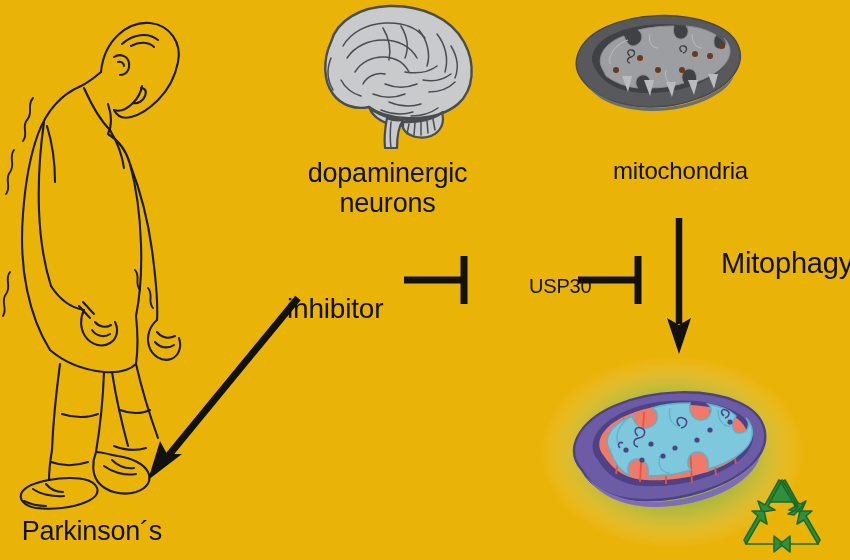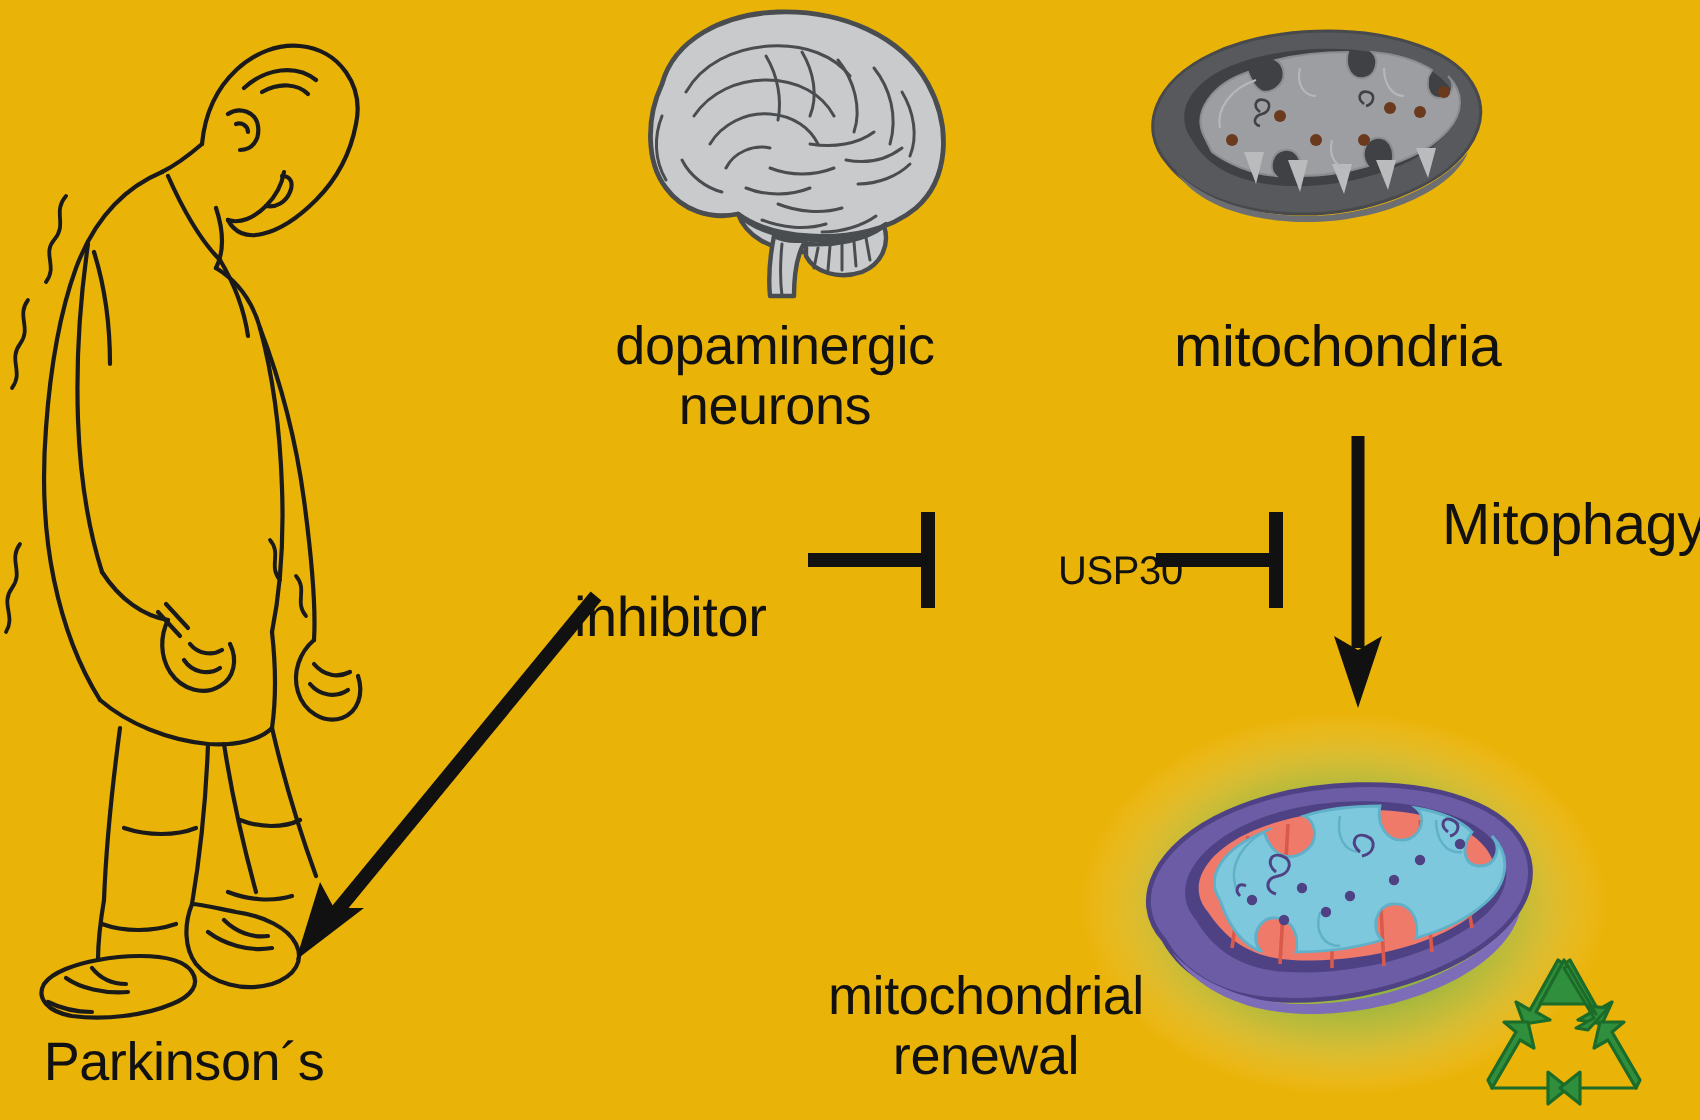"mitochondria" div.label { font-size: 29px -> 24px; left: 587px -> 613px }
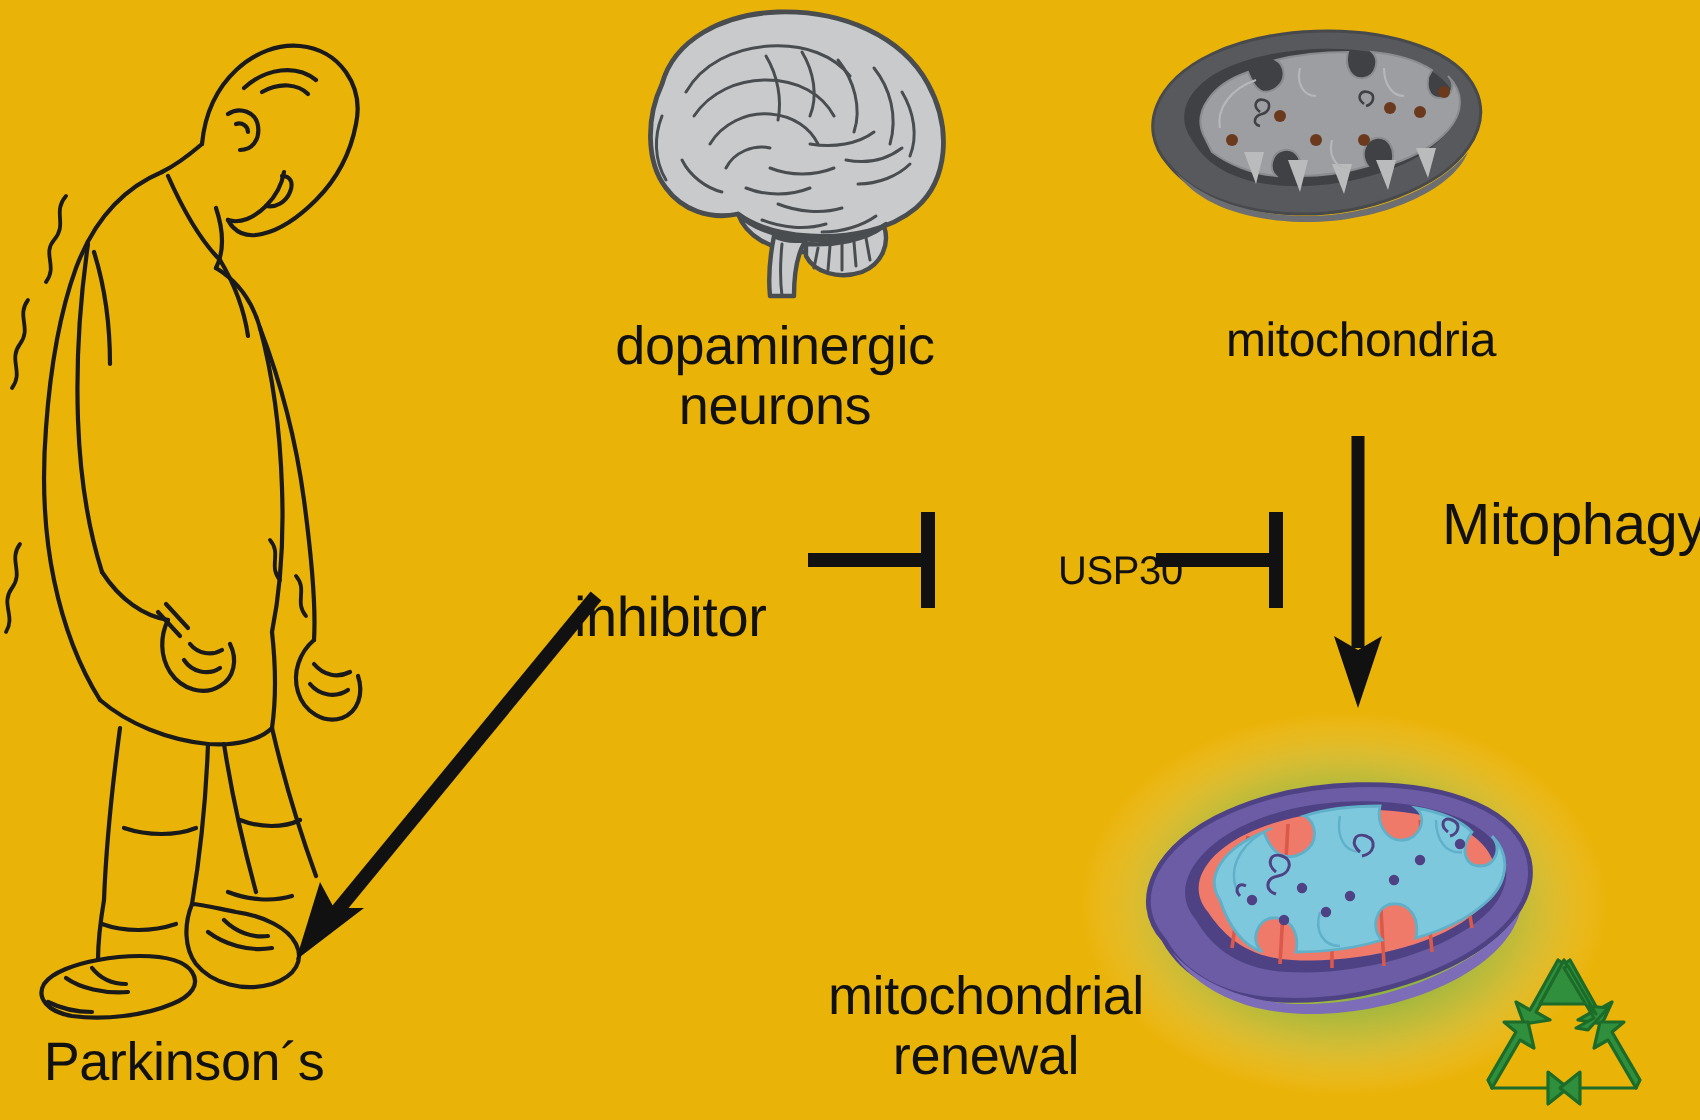"mitochondrial" div.label { html: <div> <div>mitochondrial</div> <div>renewal</div> </div> -> none }
